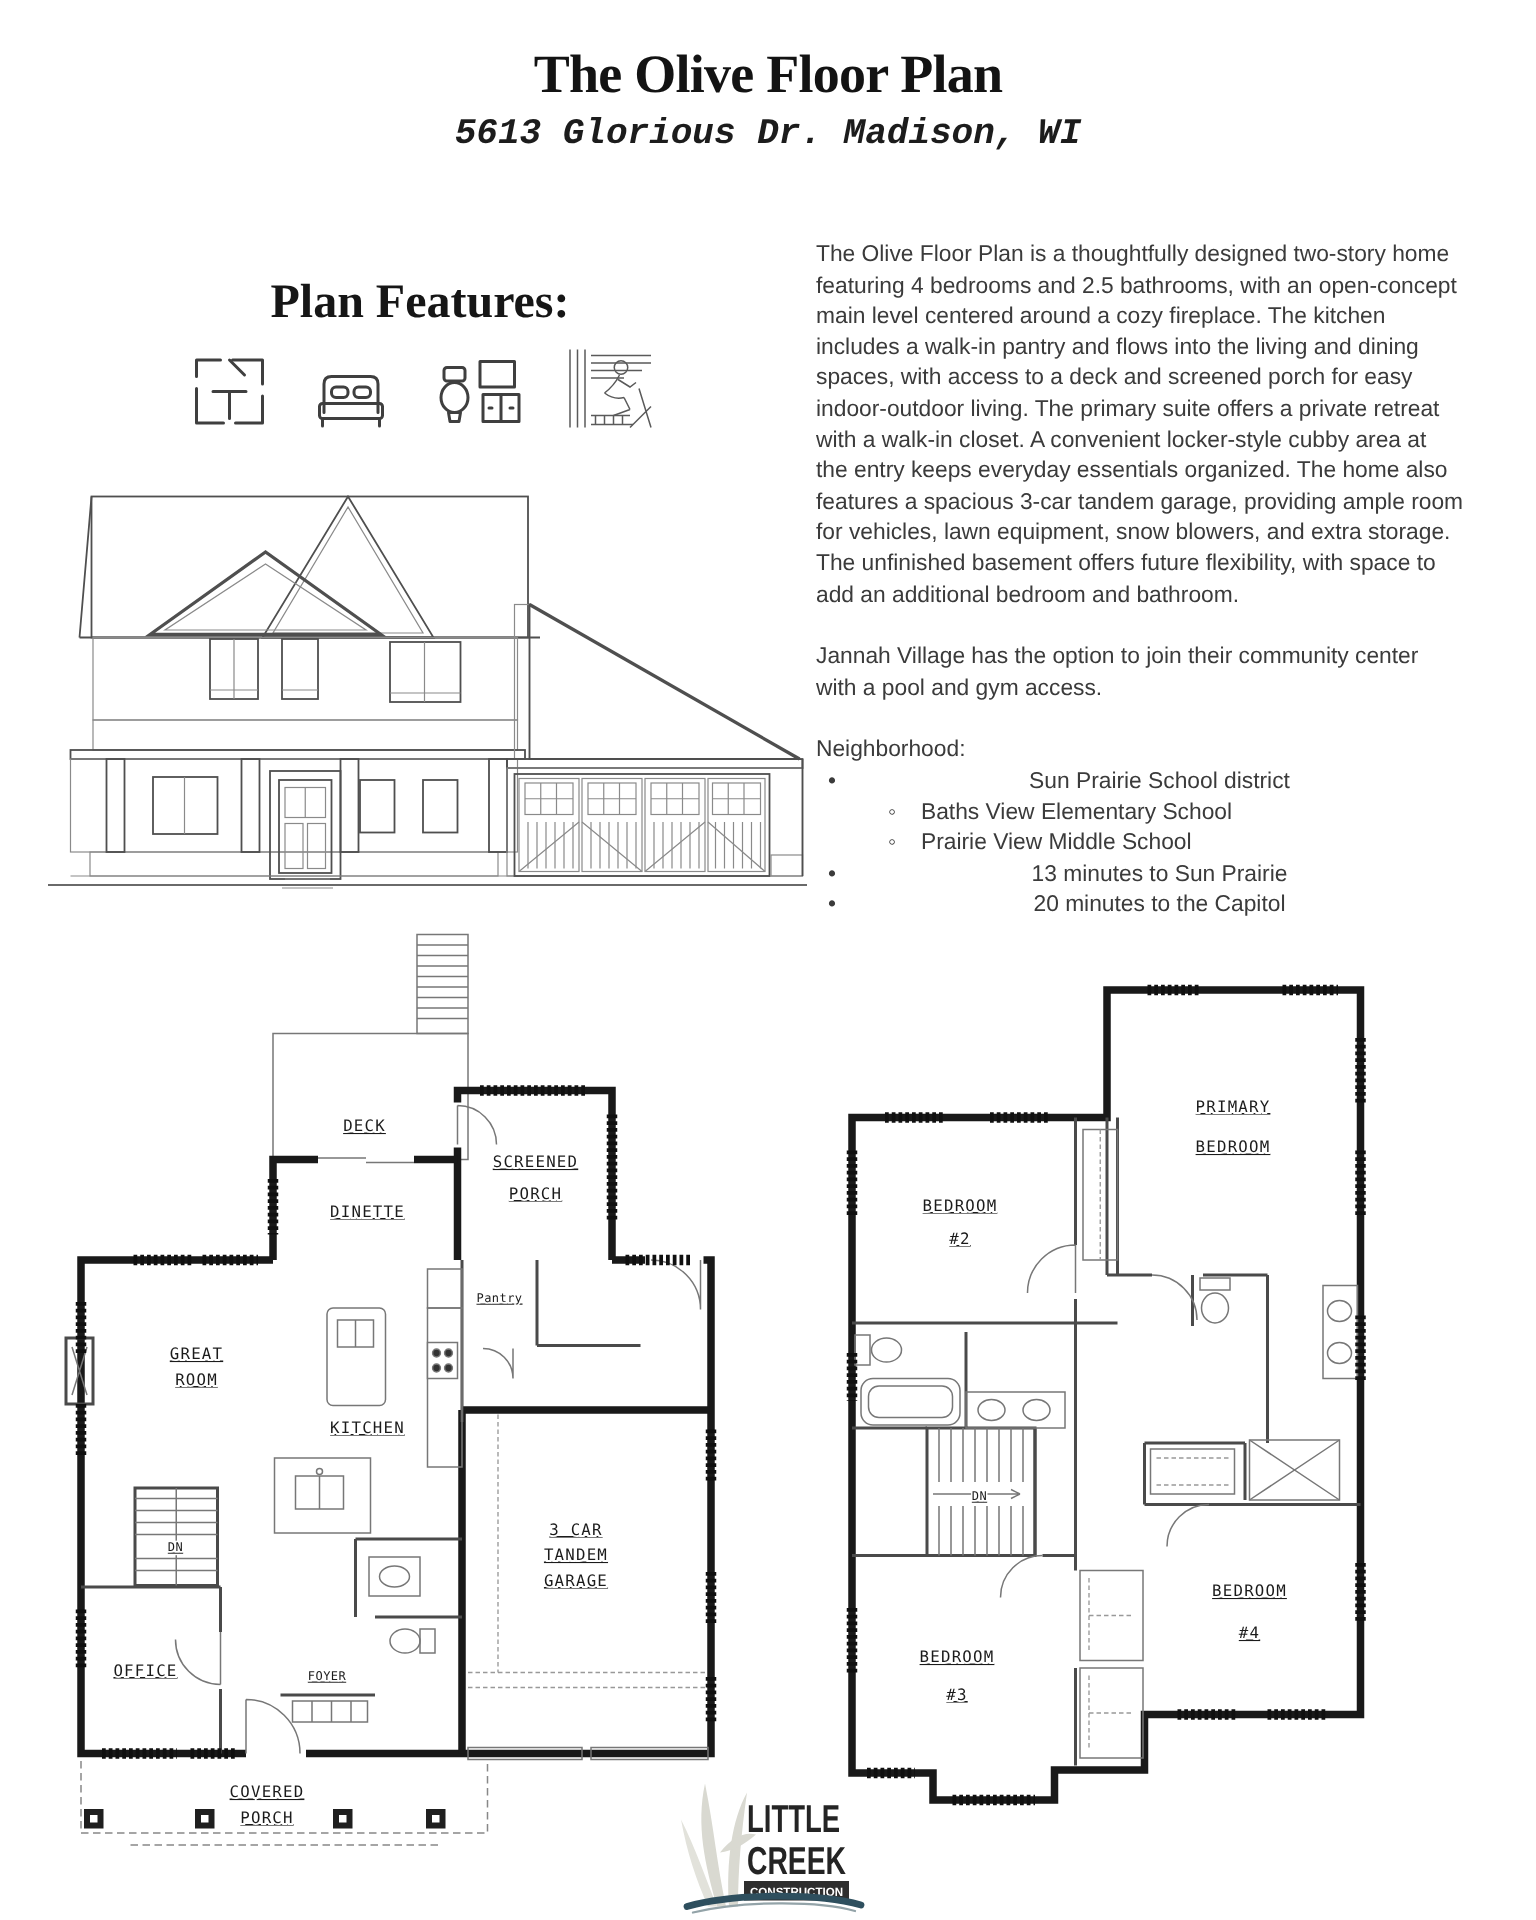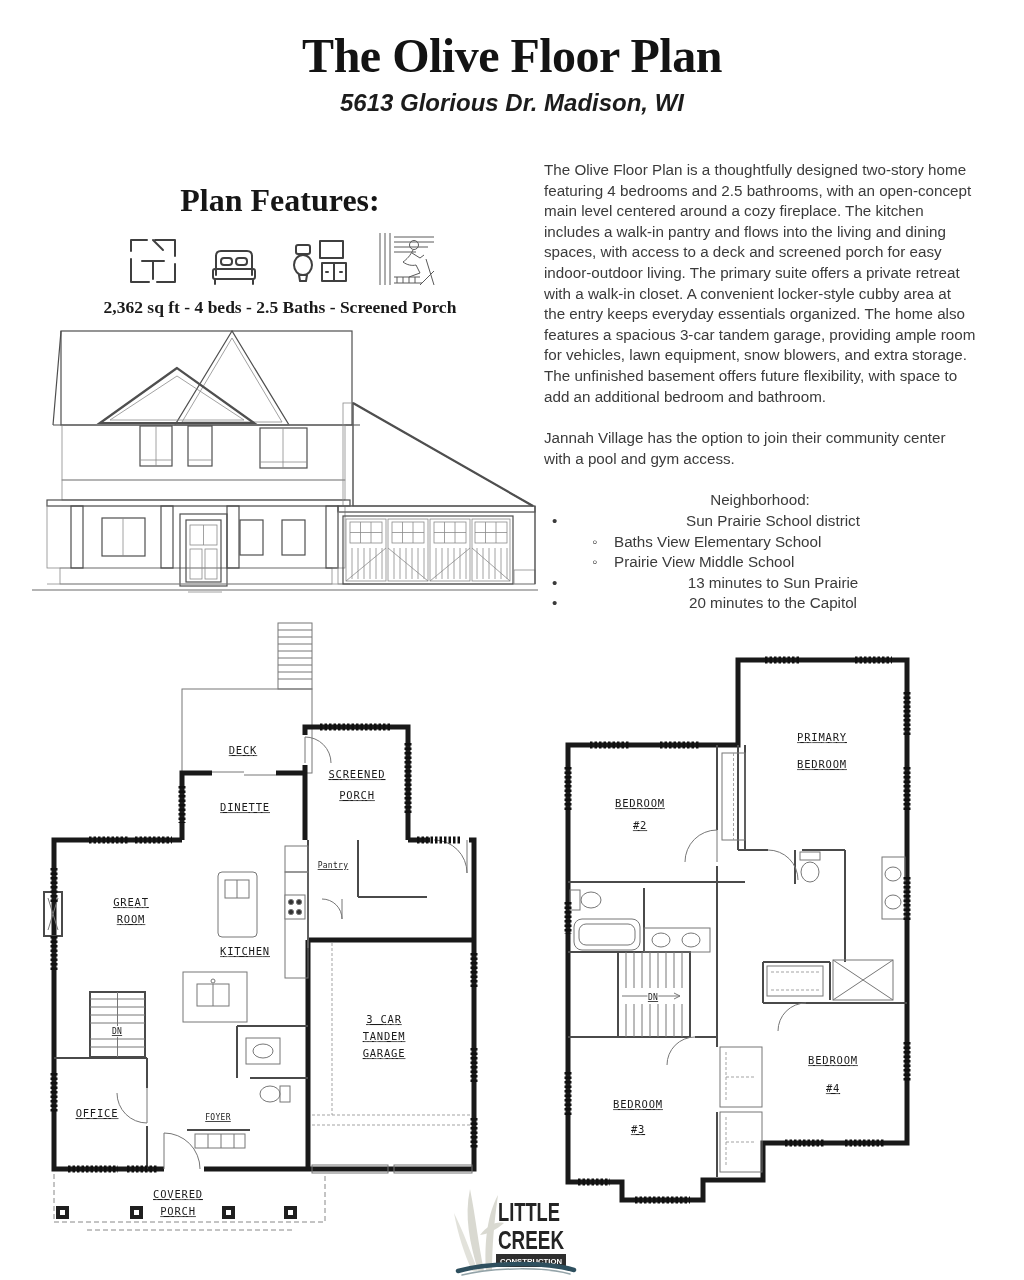"The Olive Floor Plan" .title { font-size: 48px -> 36px }
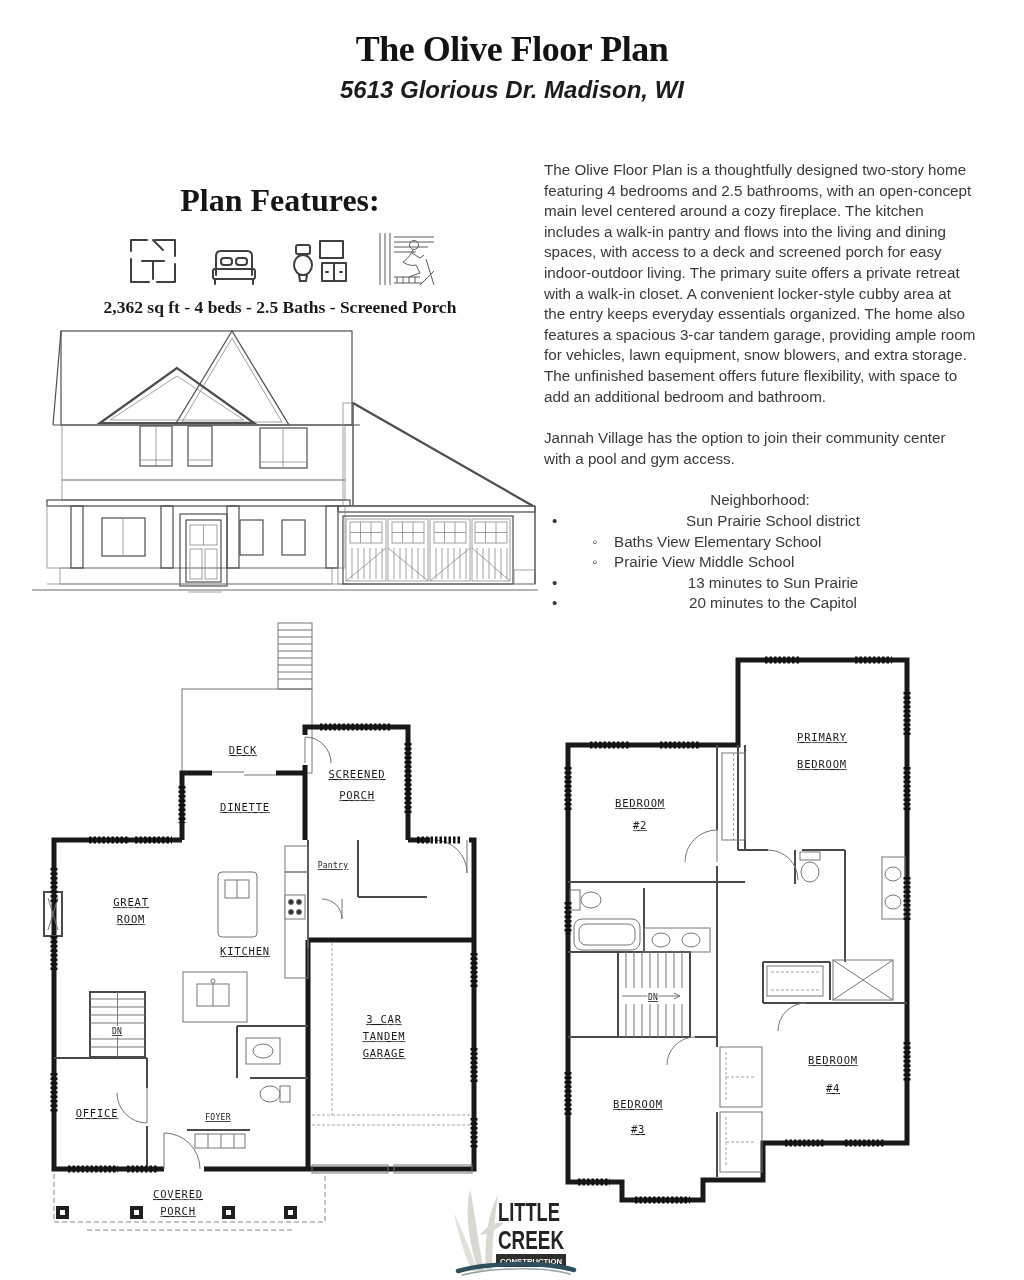"5613 Glorious Dr. Madison, WI" .subtitle { font-family: Liberation Sans, sans-serif -> Liberation Mono, monospace }
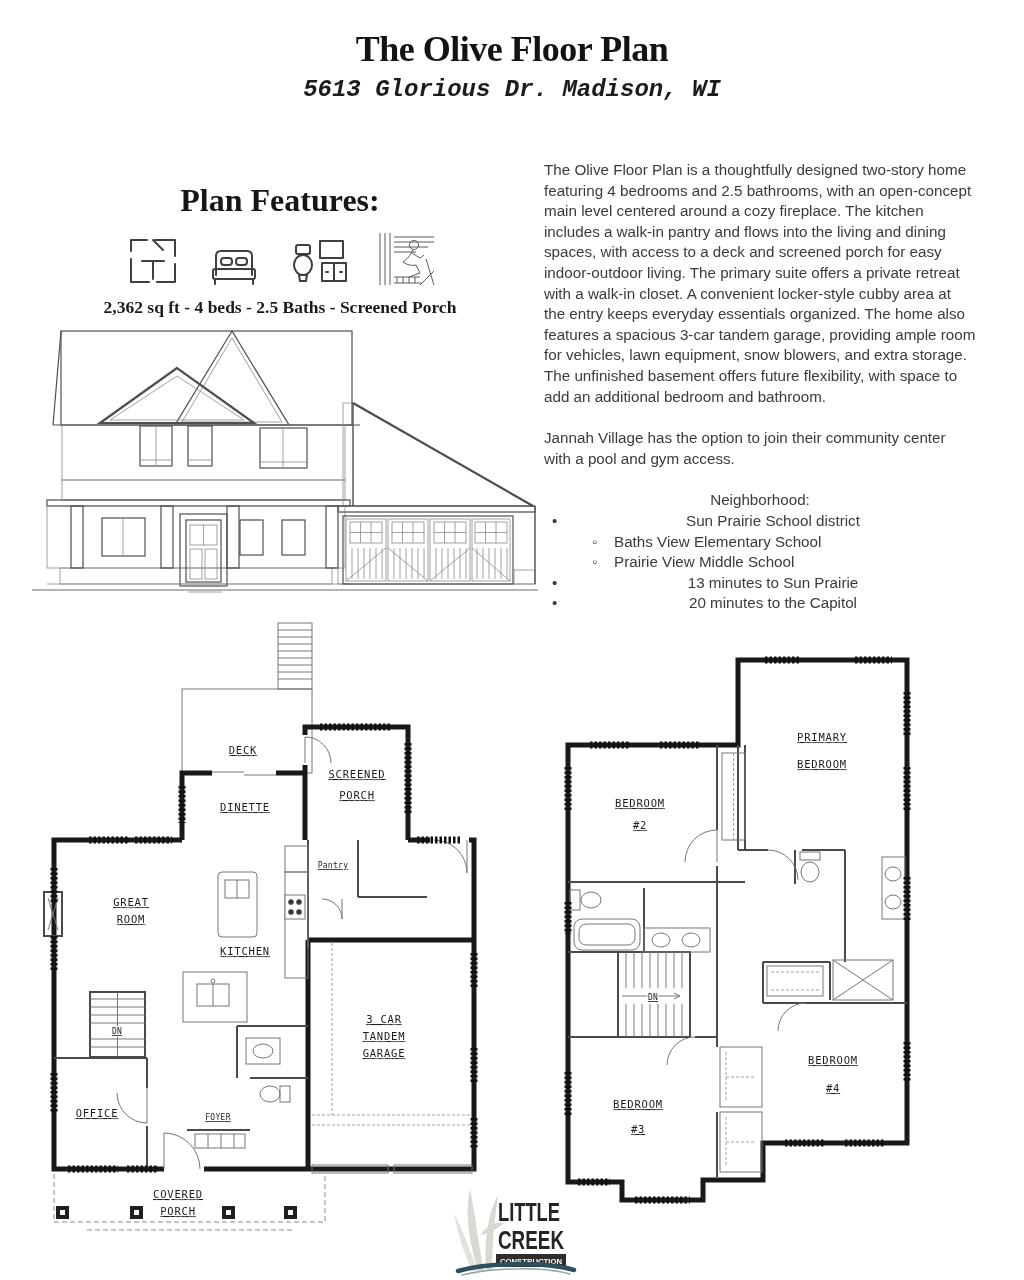"2,362 sq ft - 4" div.feat-summary { html: <div>2,362 sq ft - 4 beds - 2.5 Baths - Screened Porch</div> -> none }
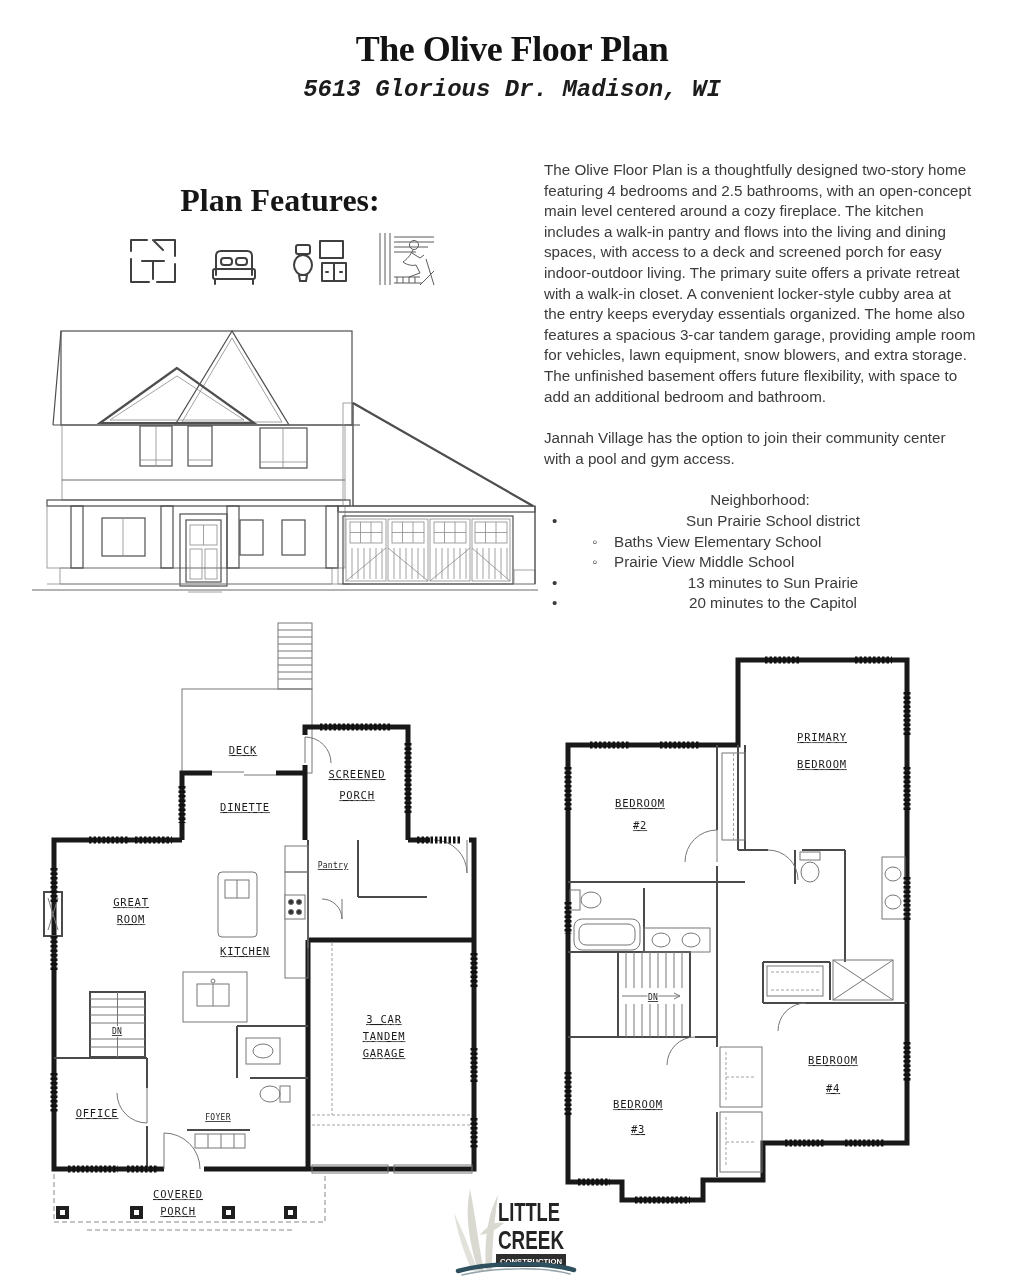"Neighborhood:" .nb-head { text-align: center -> none }
